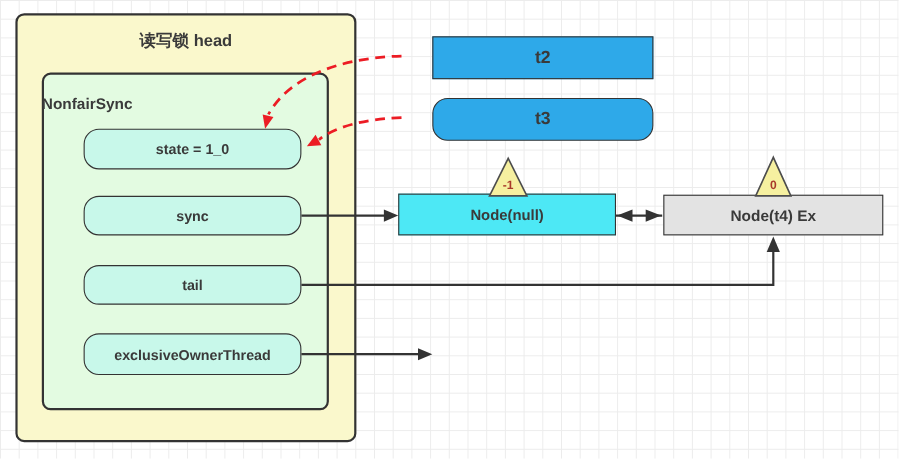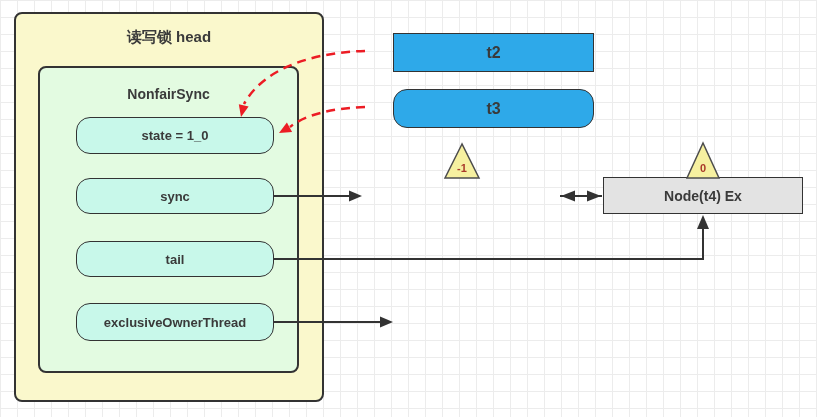"NonfairSync" .inner-title { text-align: center -> left }
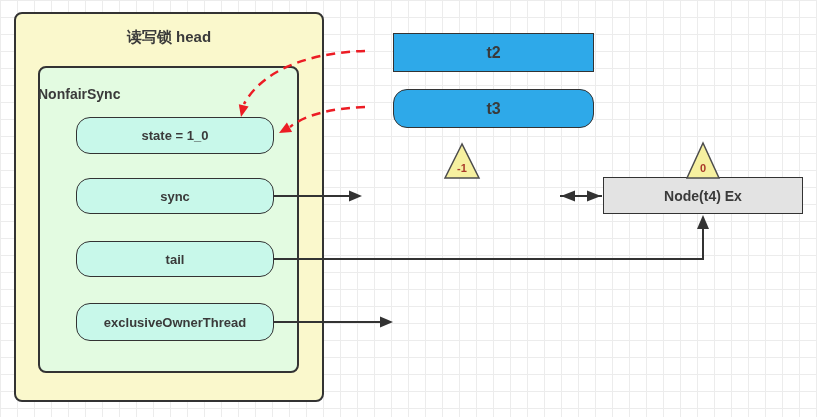"Node(null)" div.box { html: none -> <div> <span>Node(null)</span> </div> }
